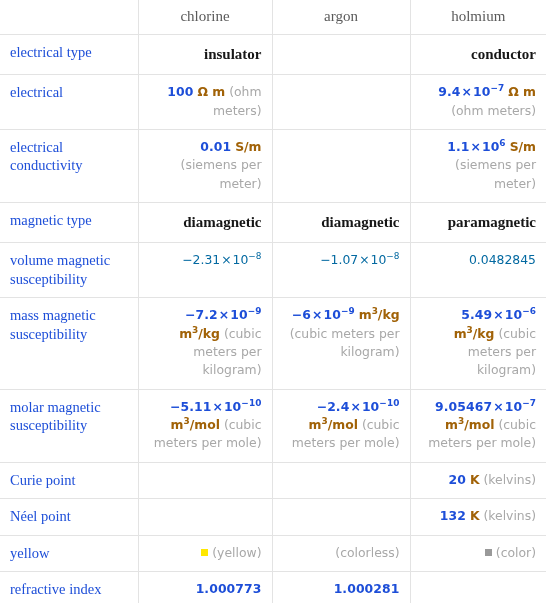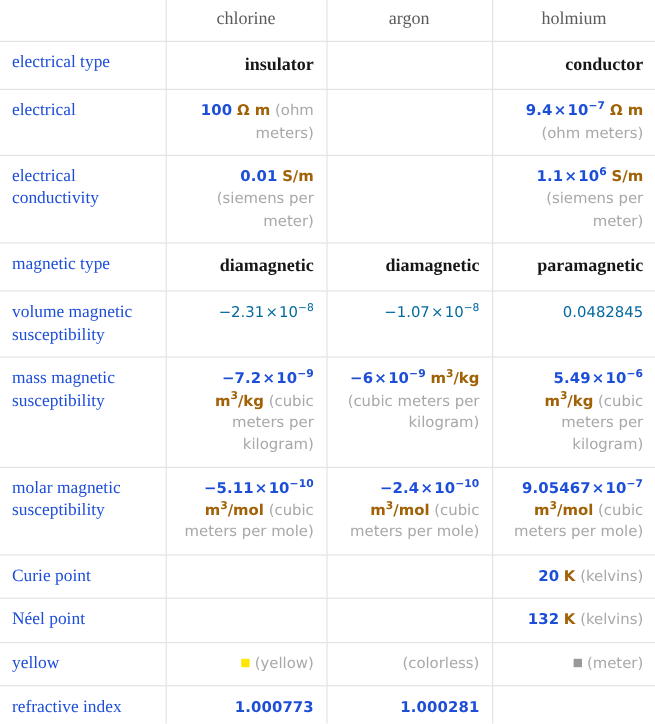"(meter)" span.note { text: meter -> color }
